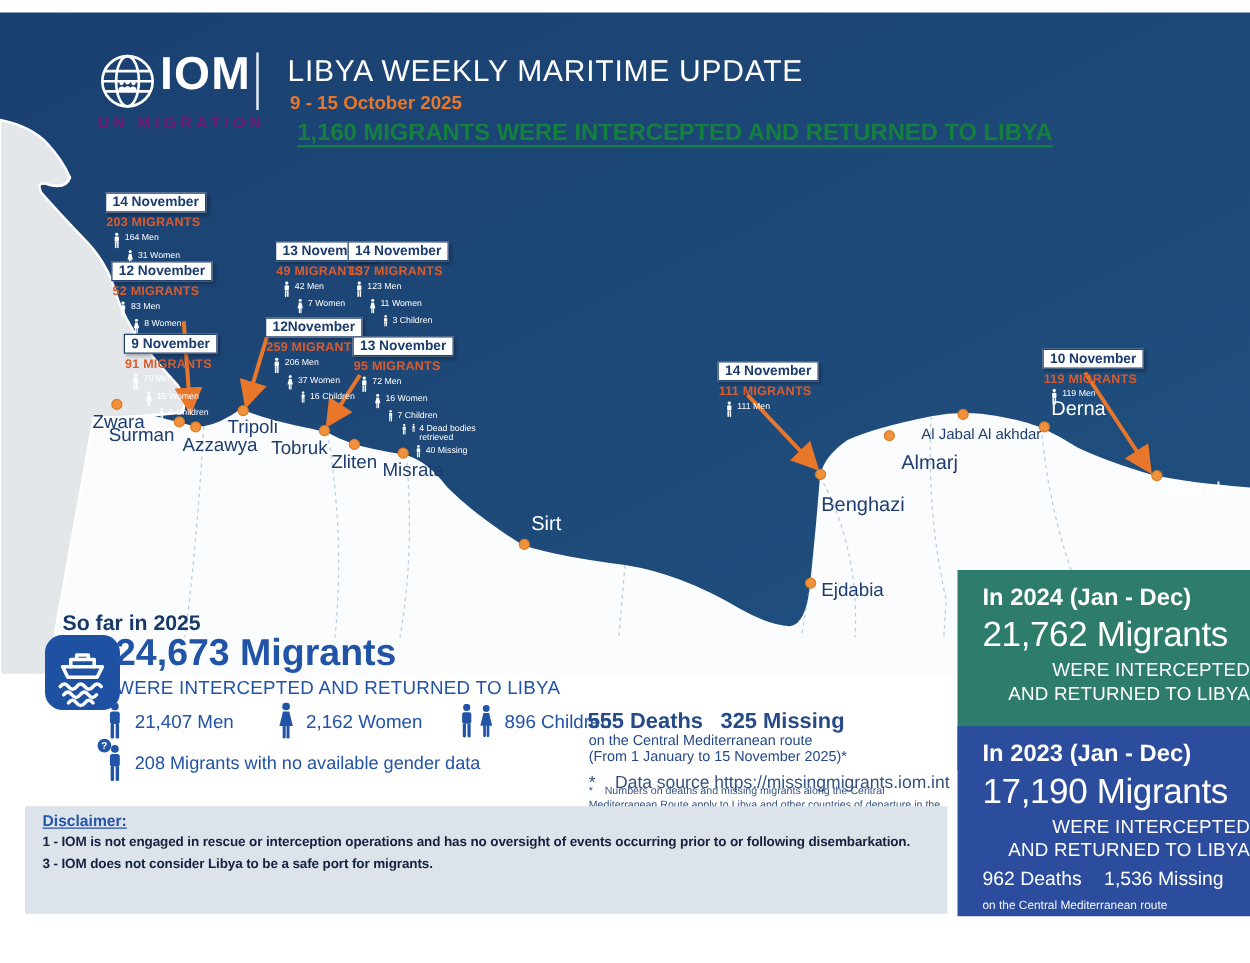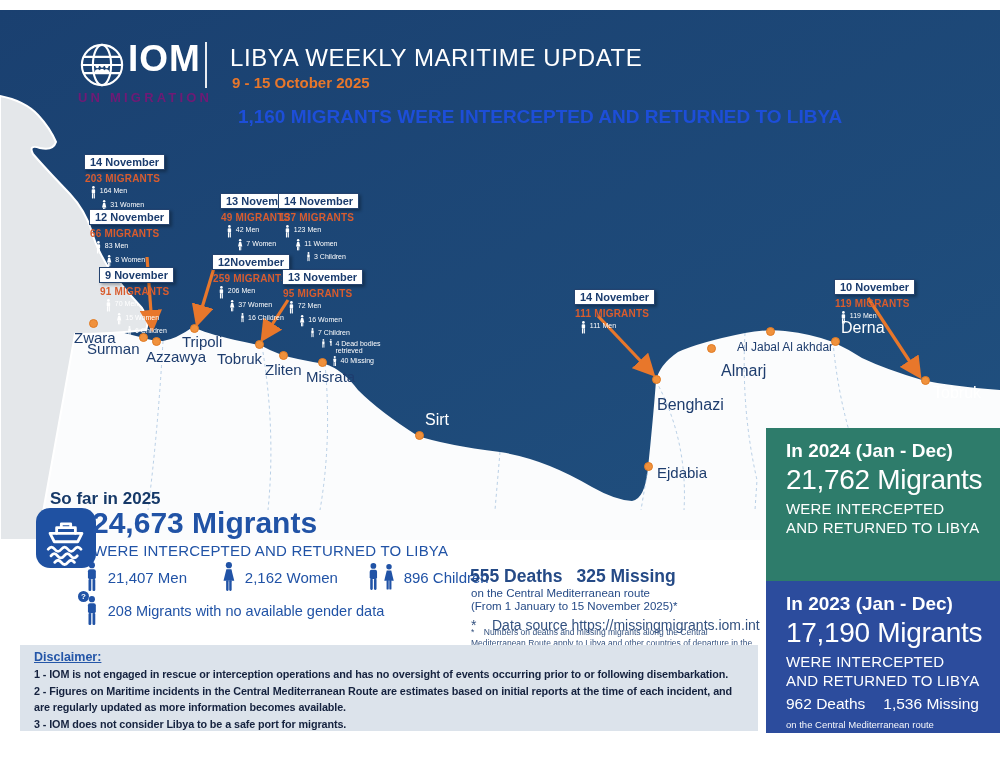"1,160 MIGRANTS WERE INTERCEPTED AND" .headline { color: #1d4ed8 -> #15803d; text-decoration: none -> underline; top: 106px -> 96px }
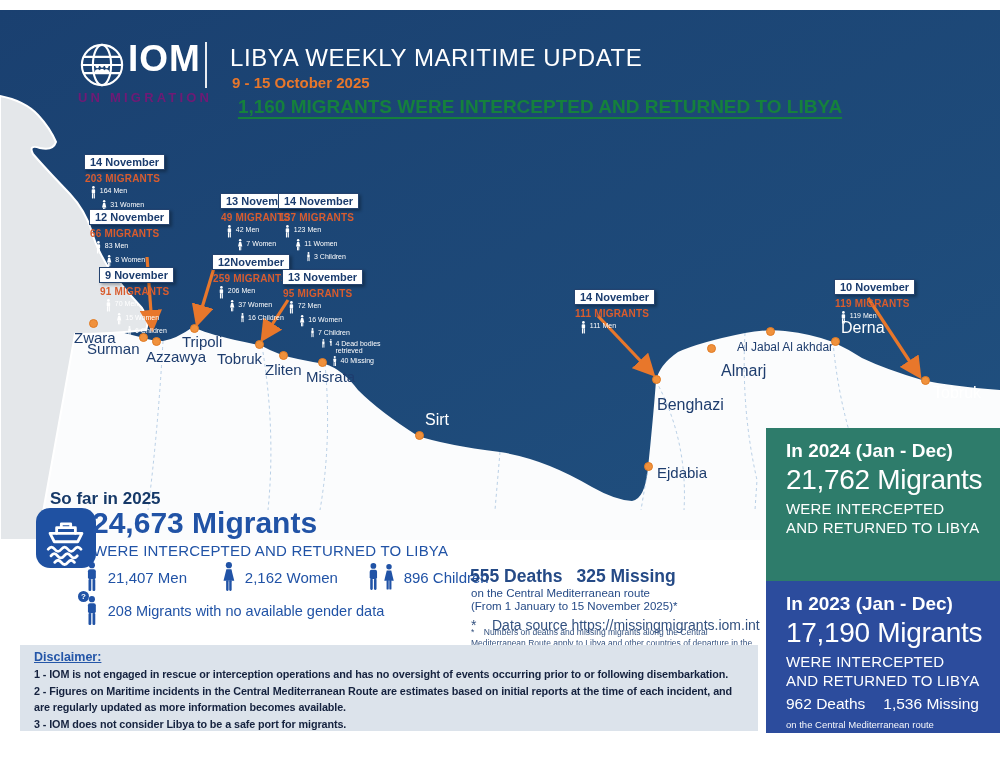"66 MIGRANTS" div.c-mig { text: 66 -> 52 }
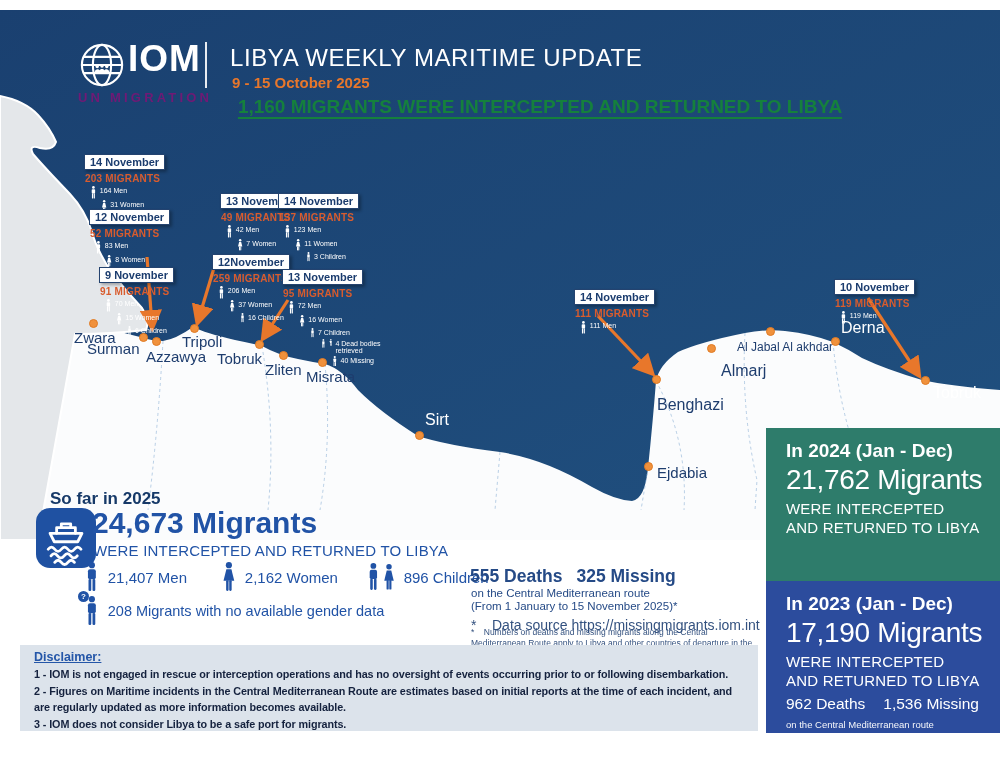"In 2024 (Jan - Dec)" .panel-2024 { top: 428px -> 456px }
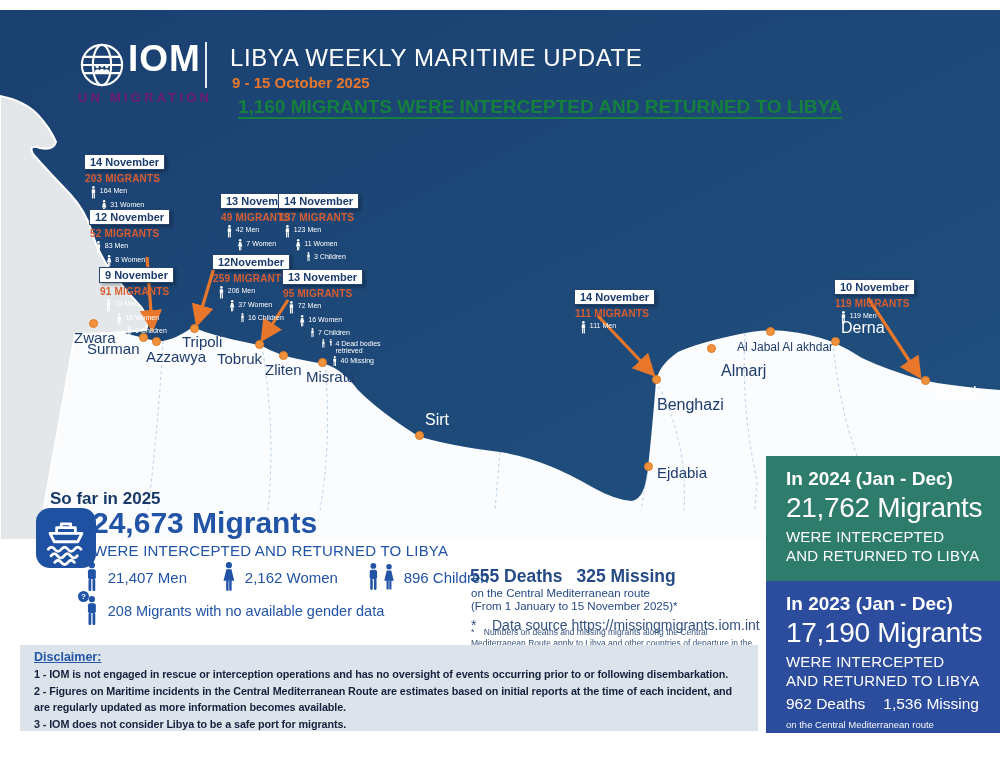"WERE INTERCEPTED" .p-line { text-align: none -> right }
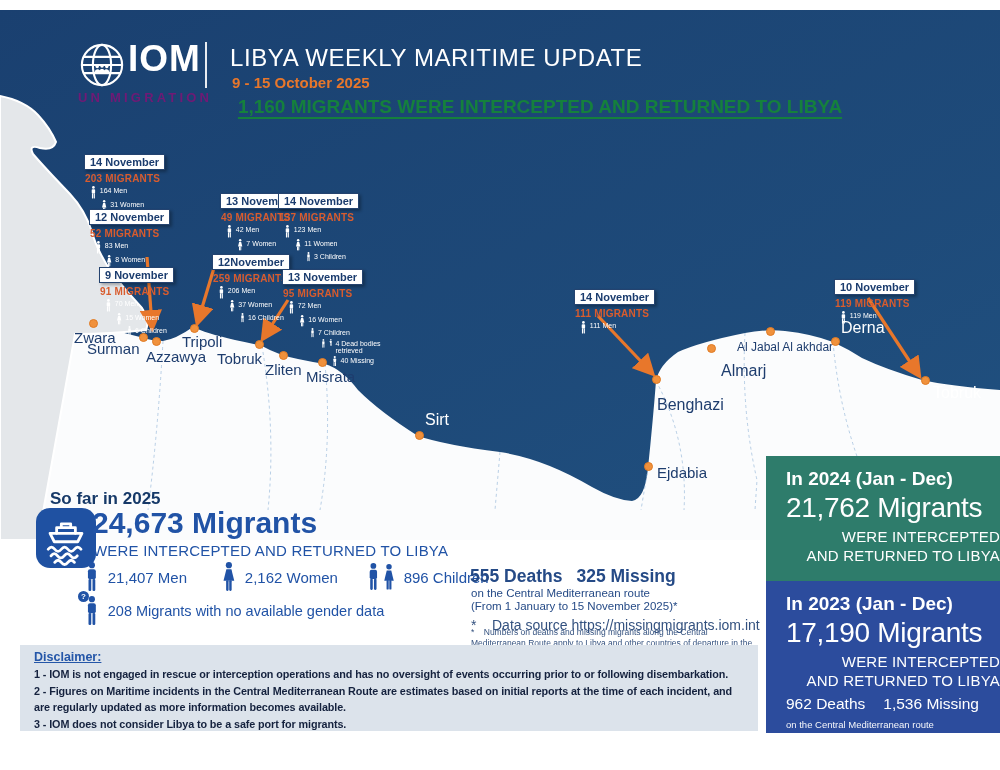"2 - Figures on Maritime" div.d-item { html: <div>2 - Figures on Maritime incidents in the Central Mediterranean Route are estimates based on initial reports at the time of each incident, and are regularly updated as more information becomes available.</div> -> none }
